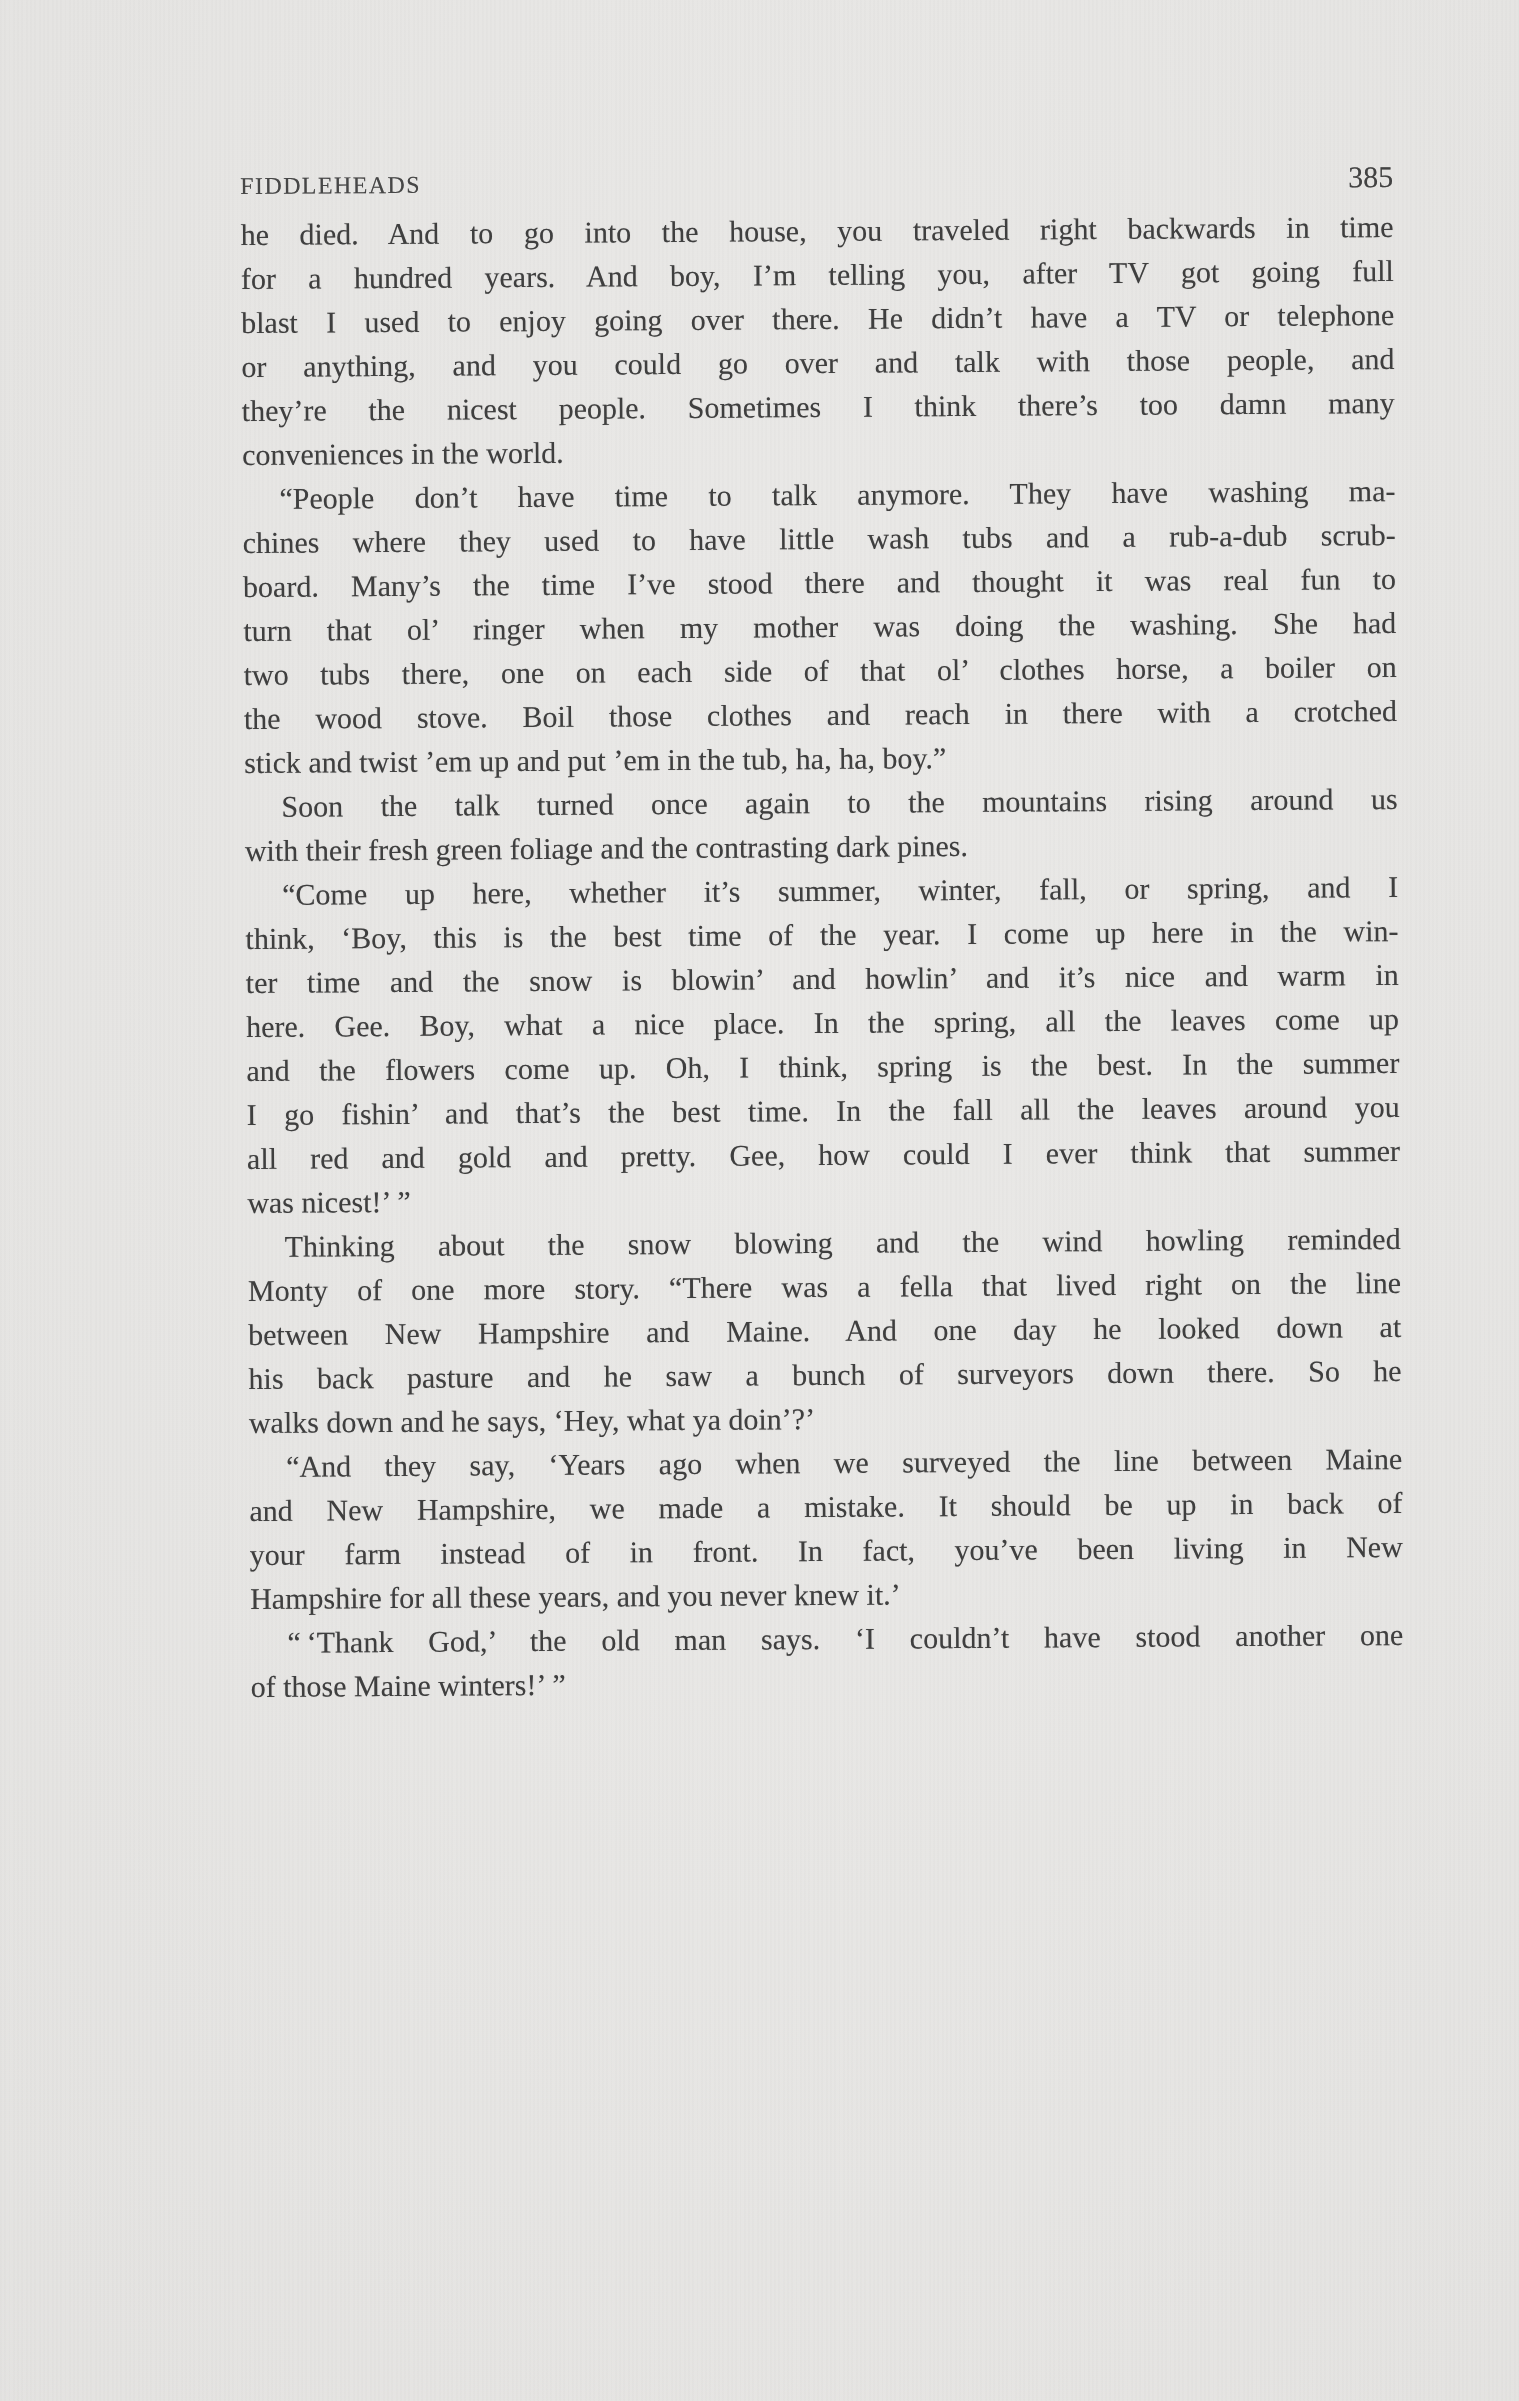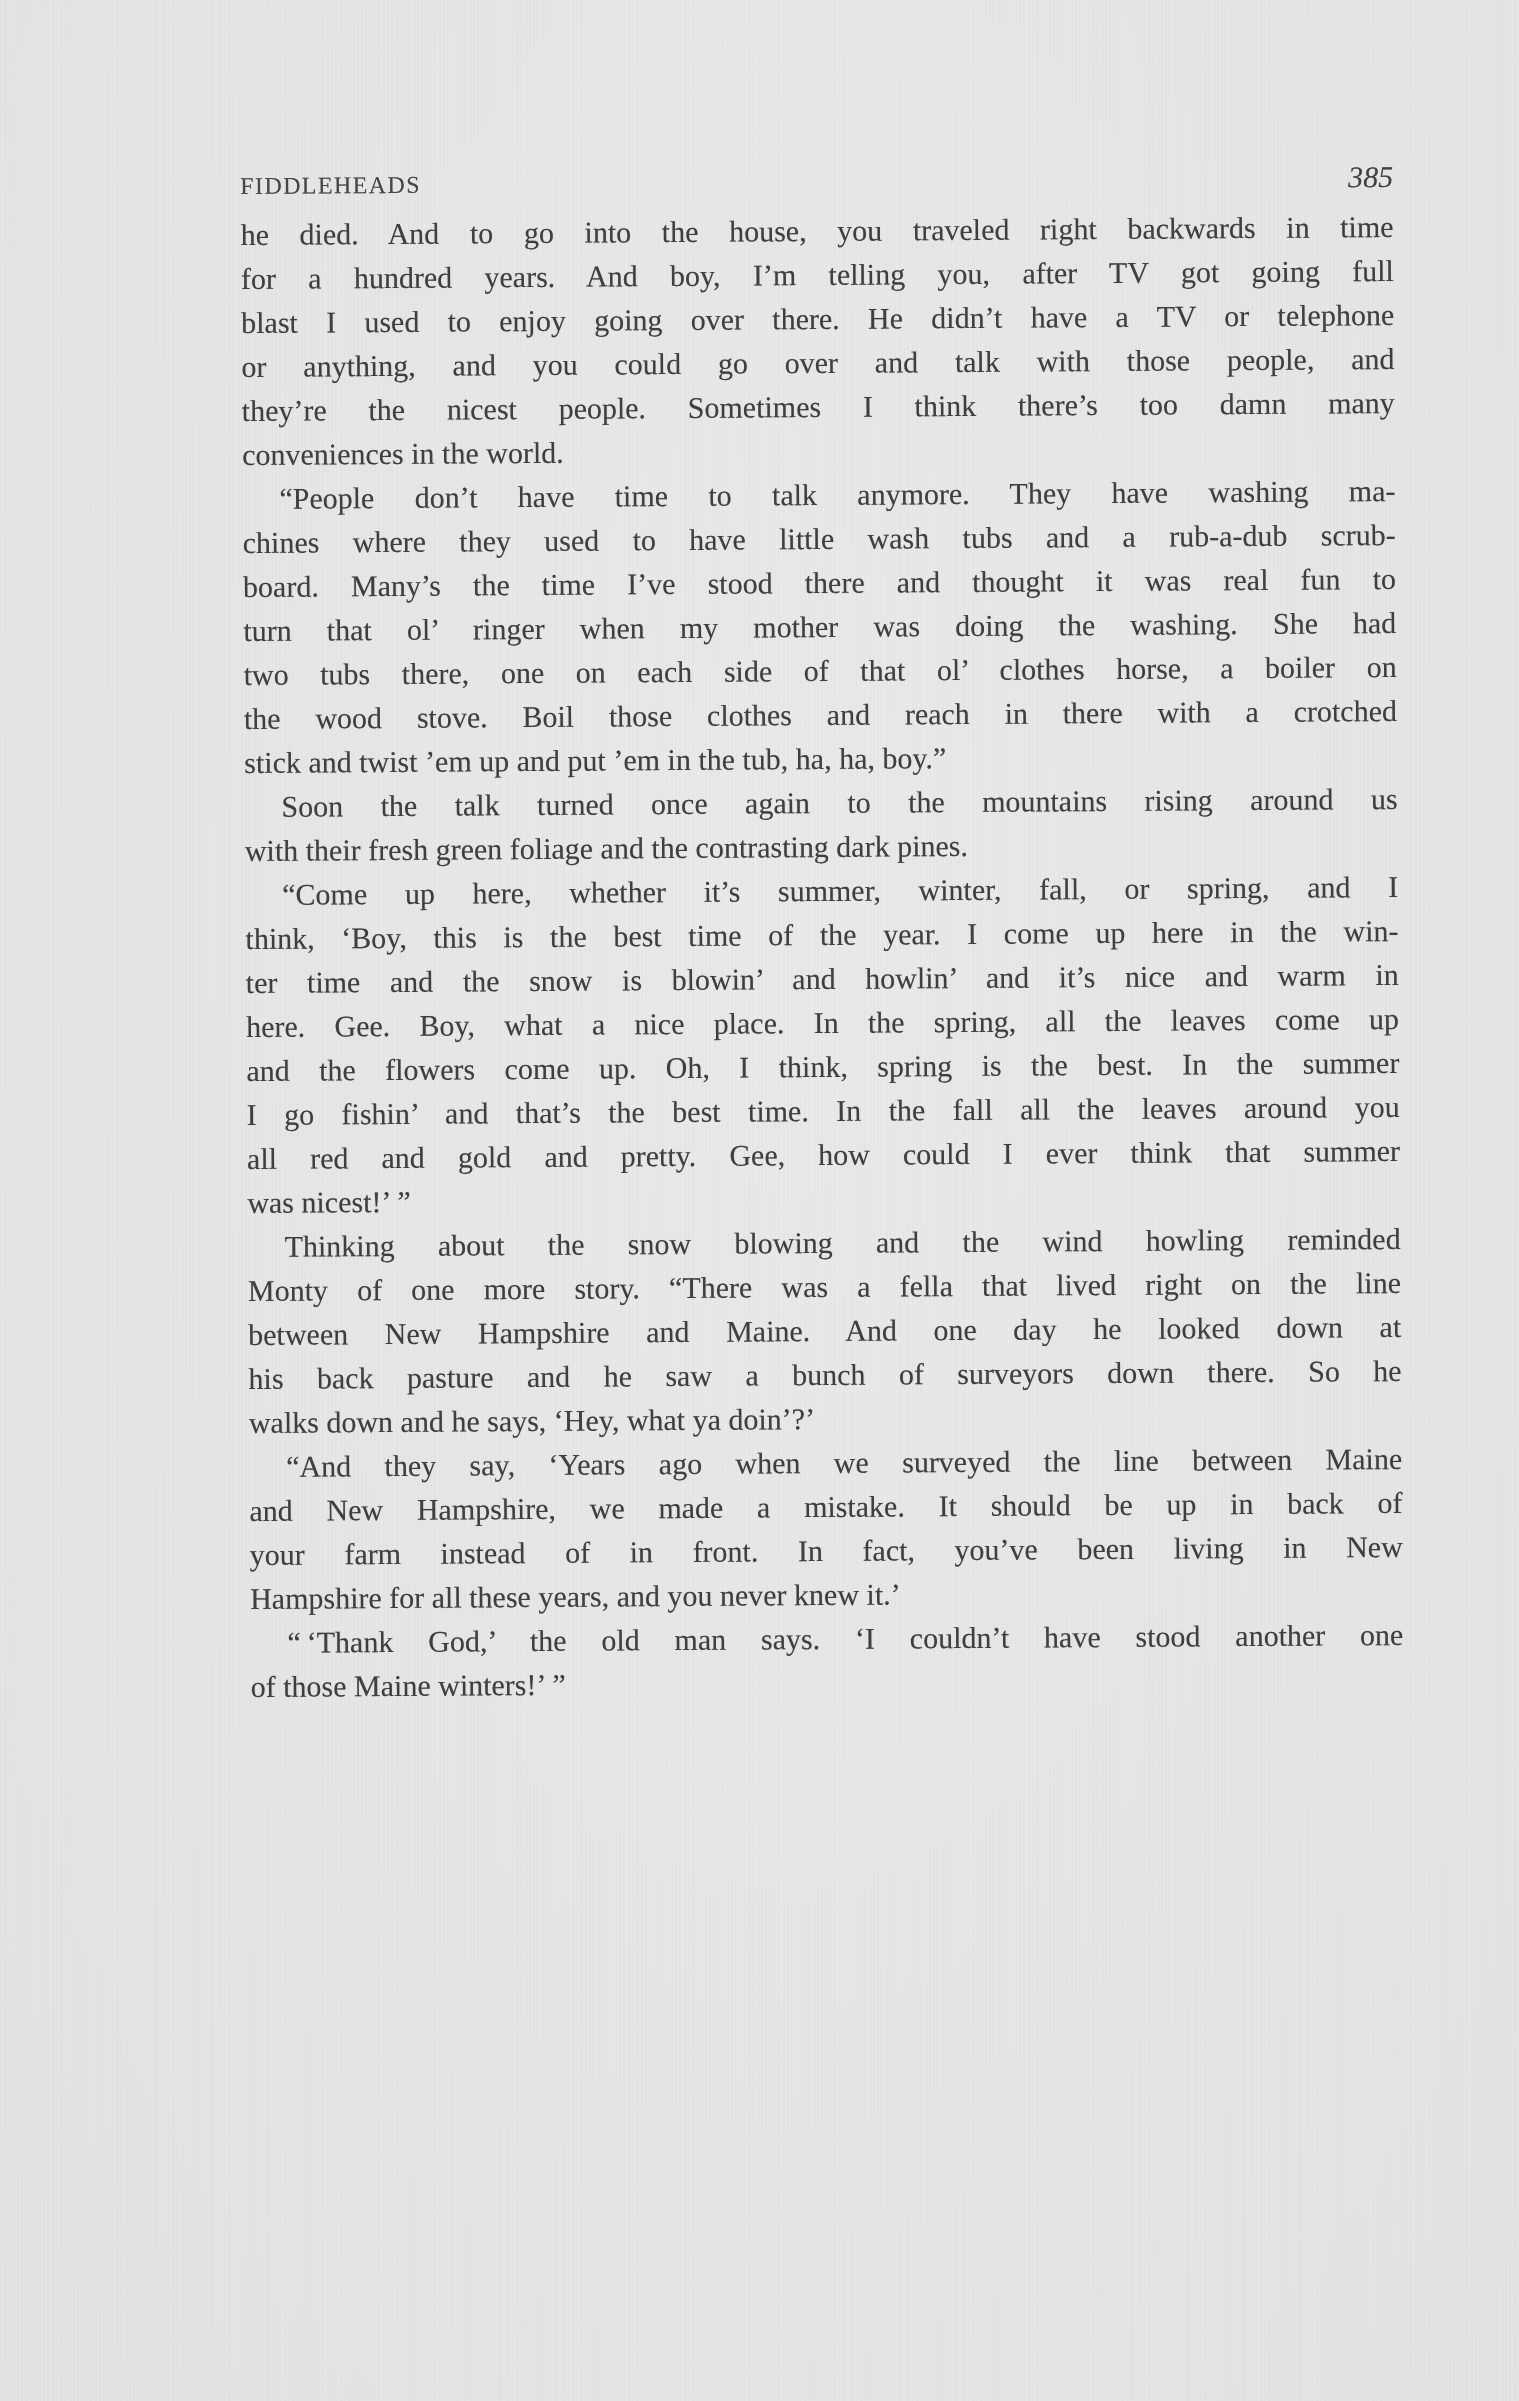"385" .page-number { font-style: italic -> none }
